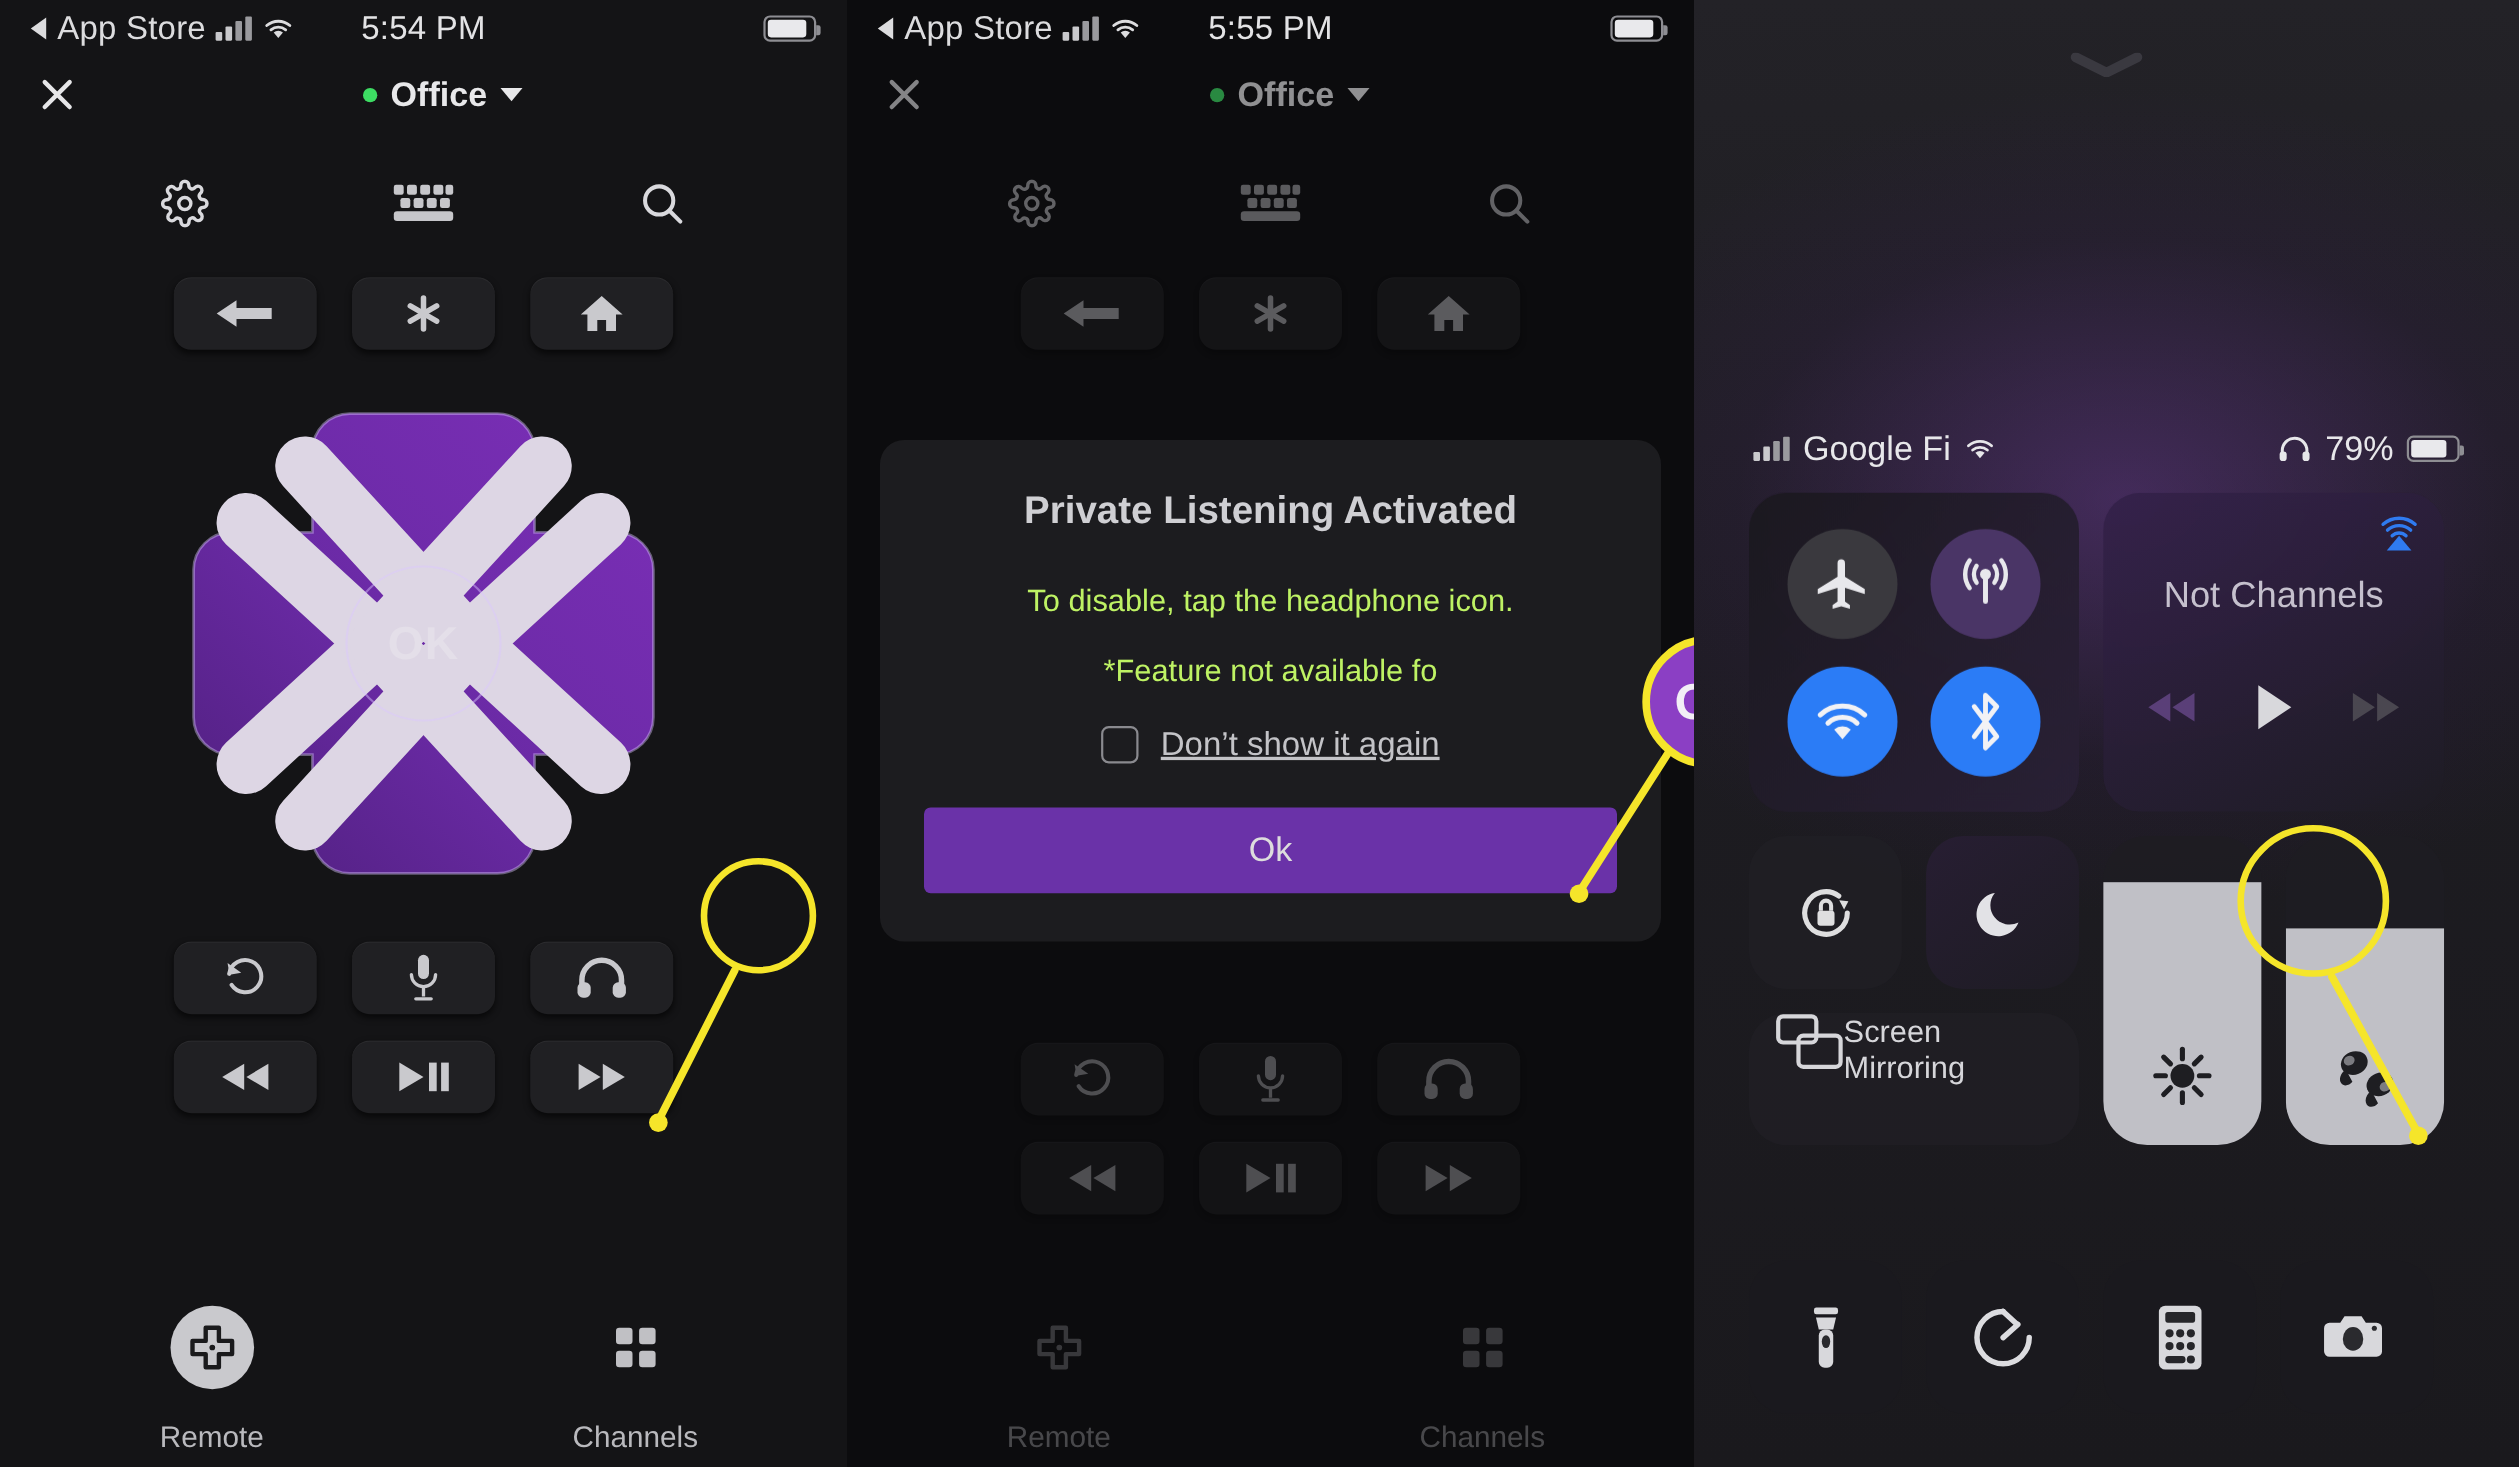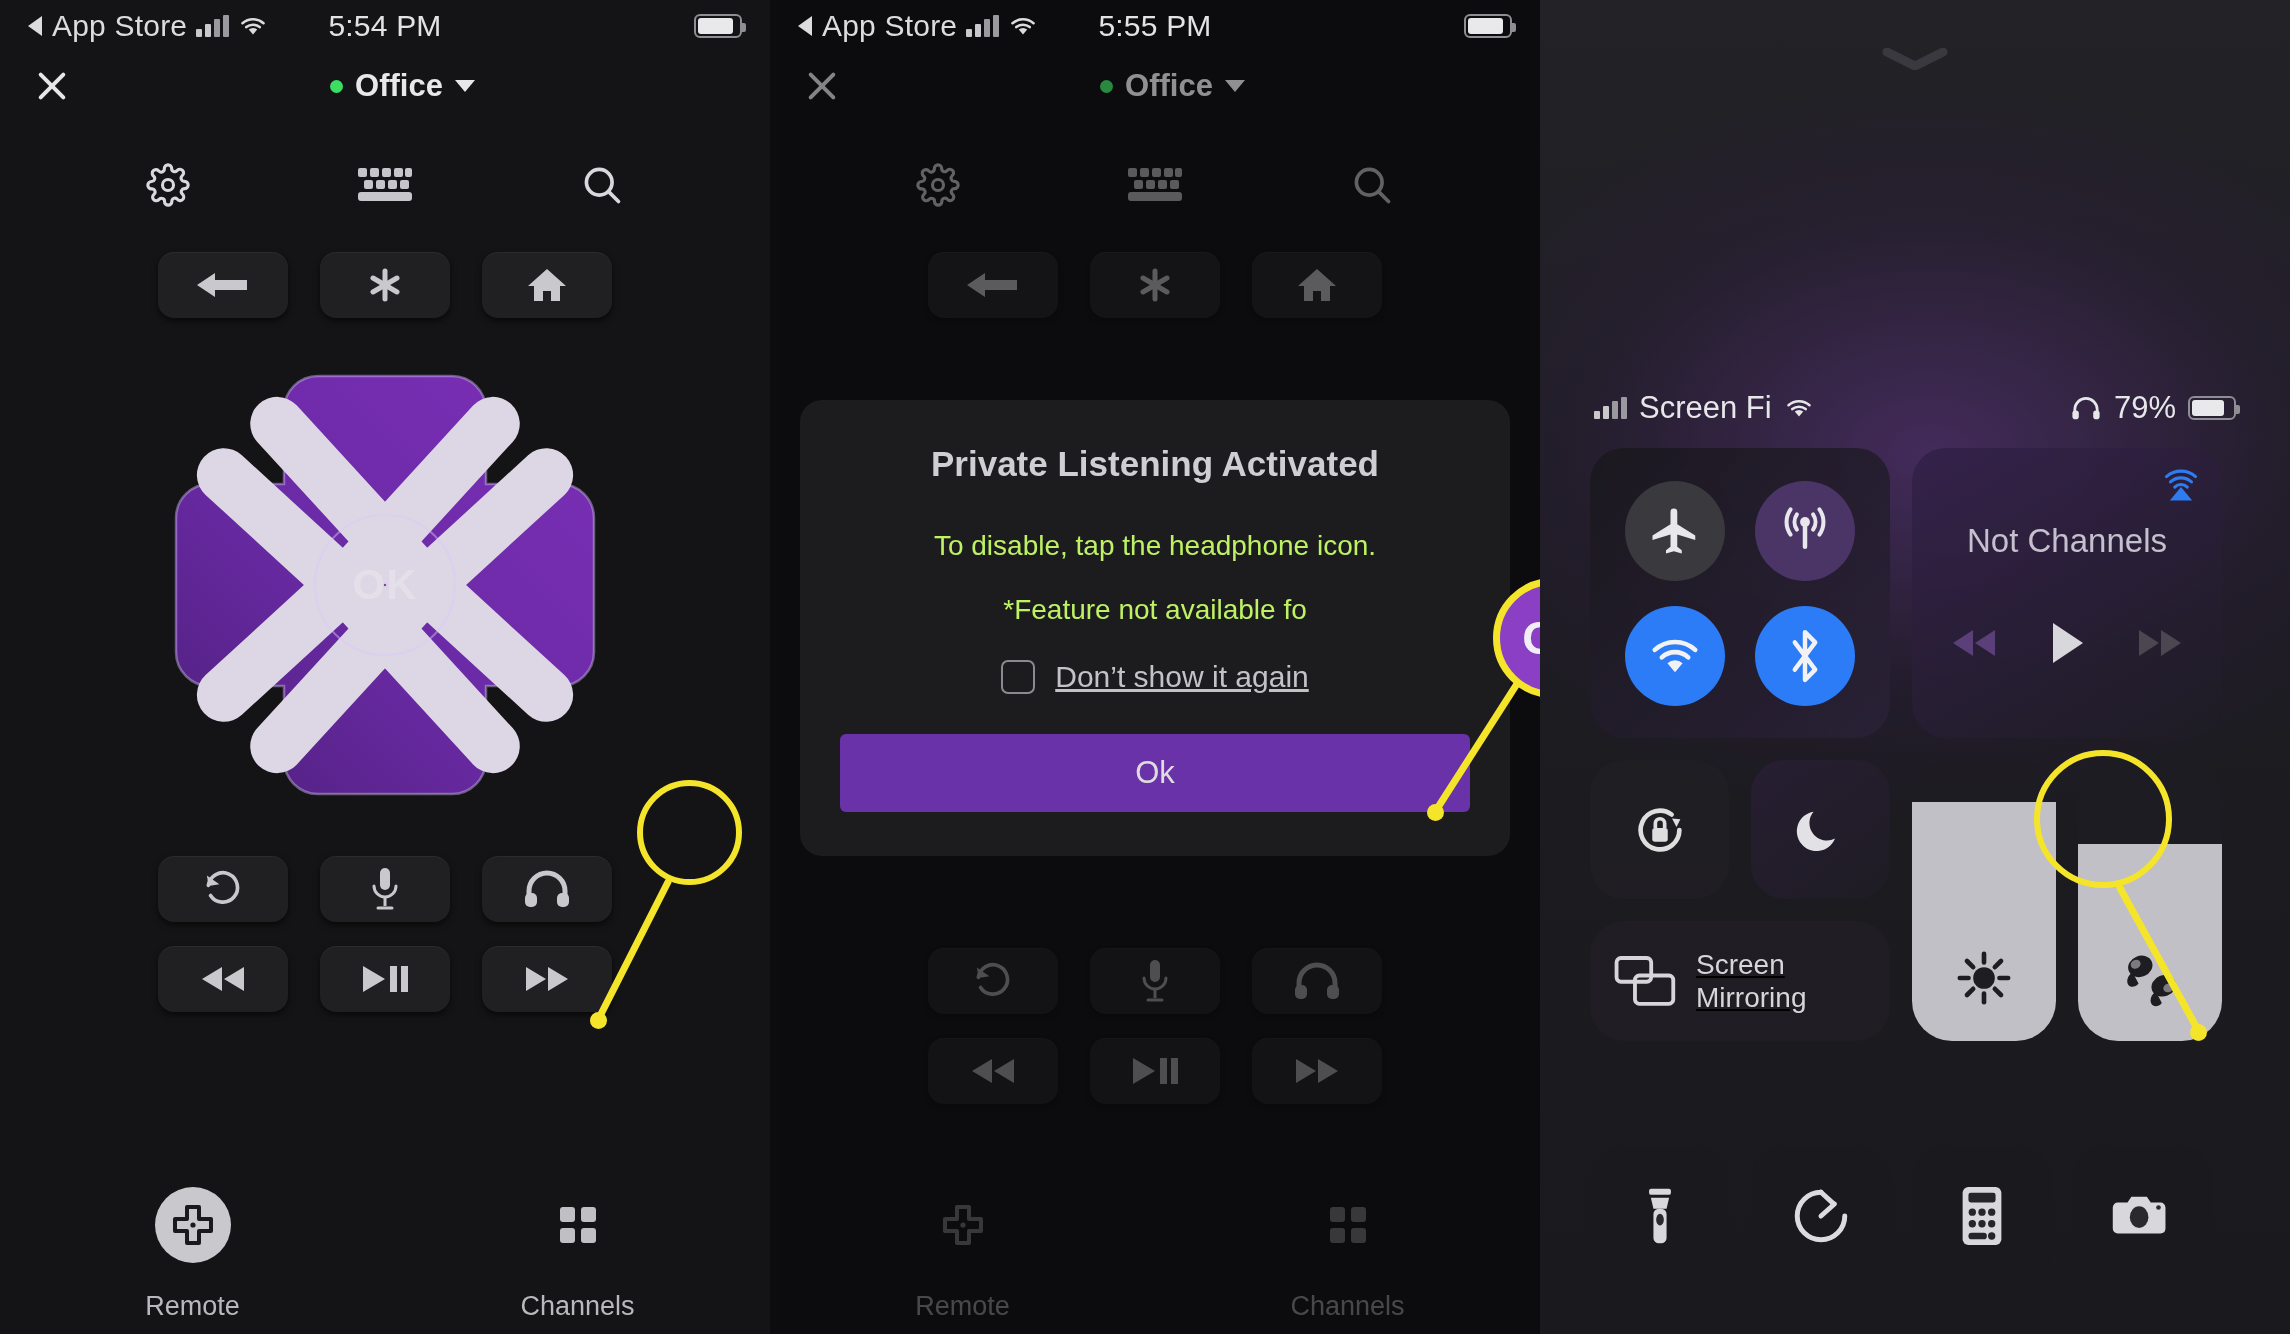"Screen Fi" span { text: Screen -> Google }
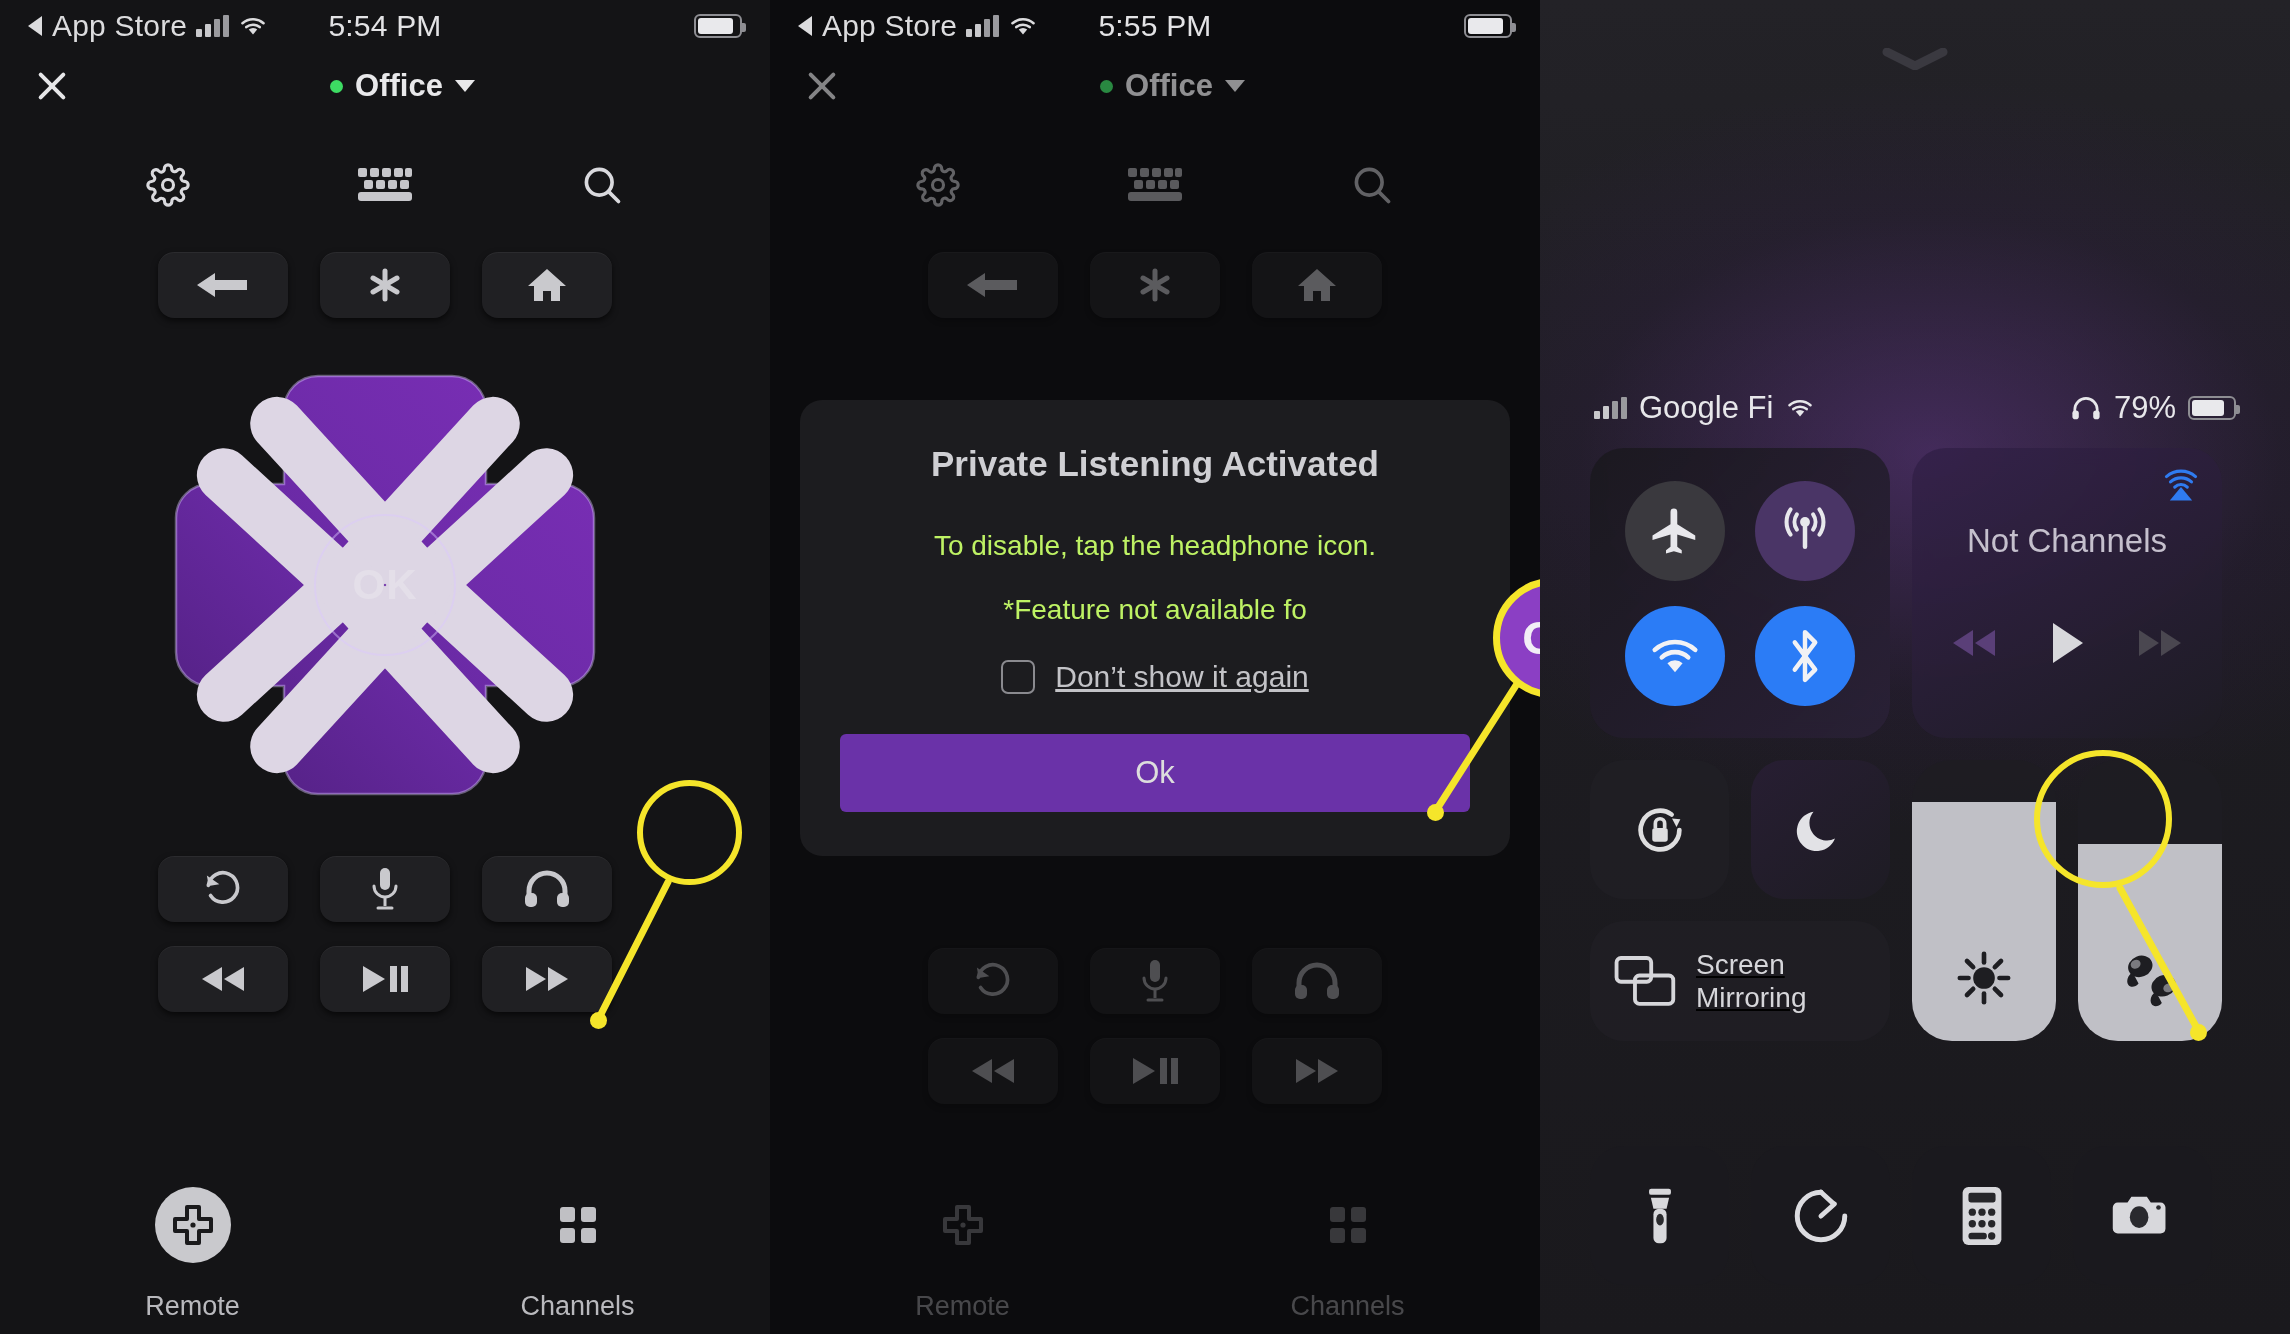"Screen" .mirror { align-items: center -> flex-start; gap: 20px -> none; text-decoration: underline -> none }
